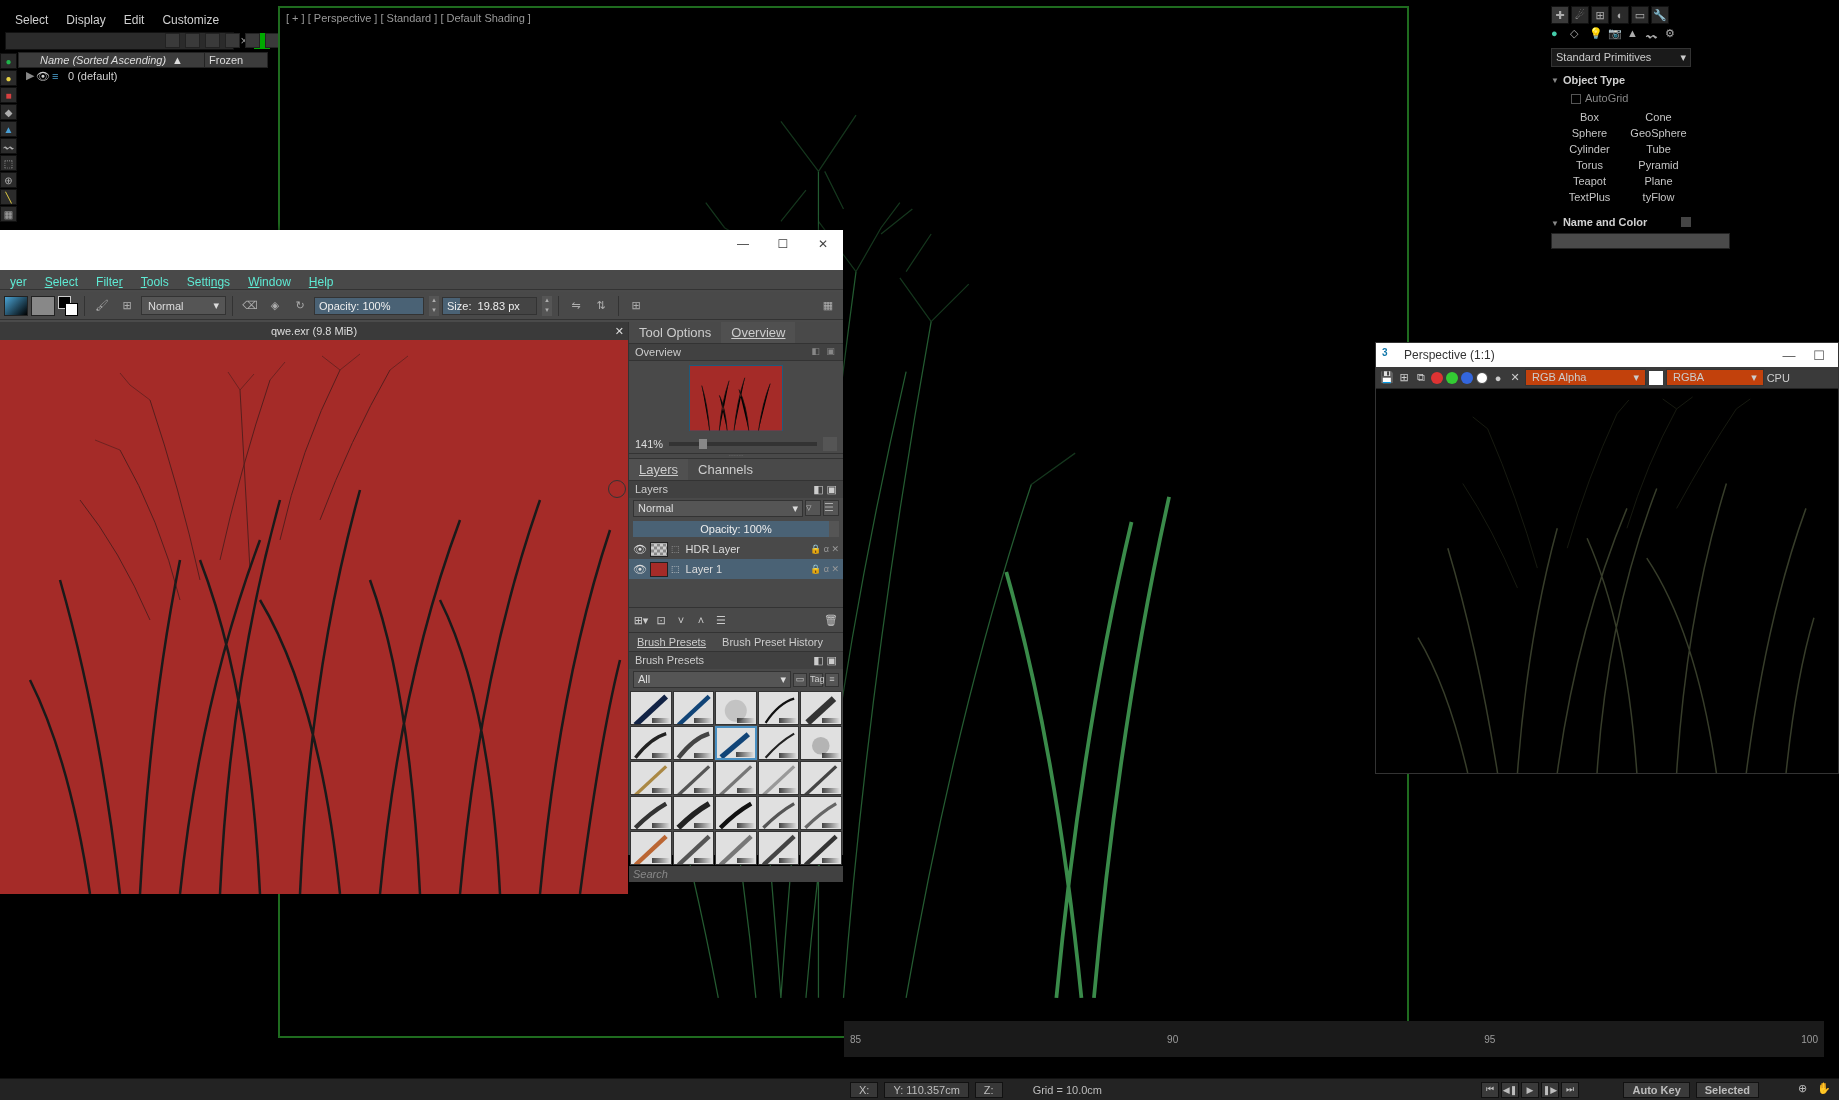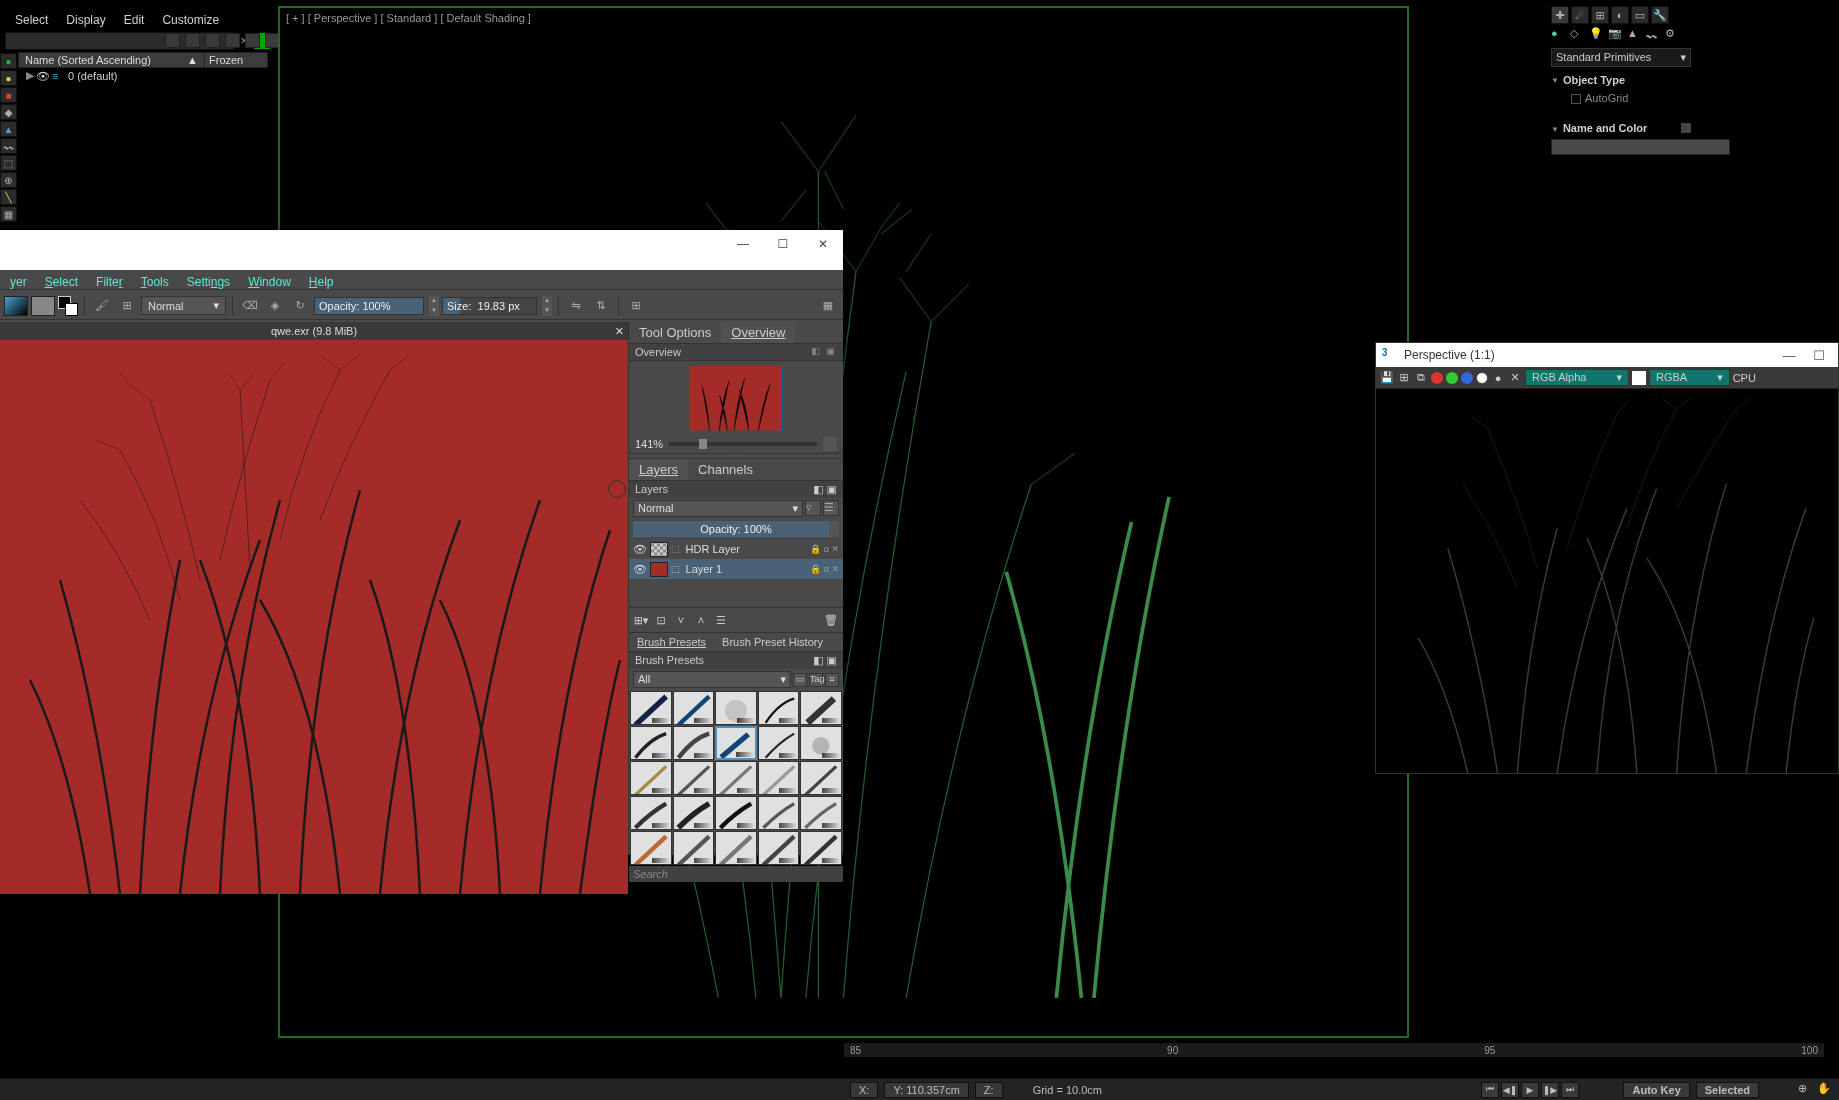"Name (Sorted Ascending)" .max-outliner-head .col1 { font-style: none -> italic; padding: 1px 6px -> 1px 21px }
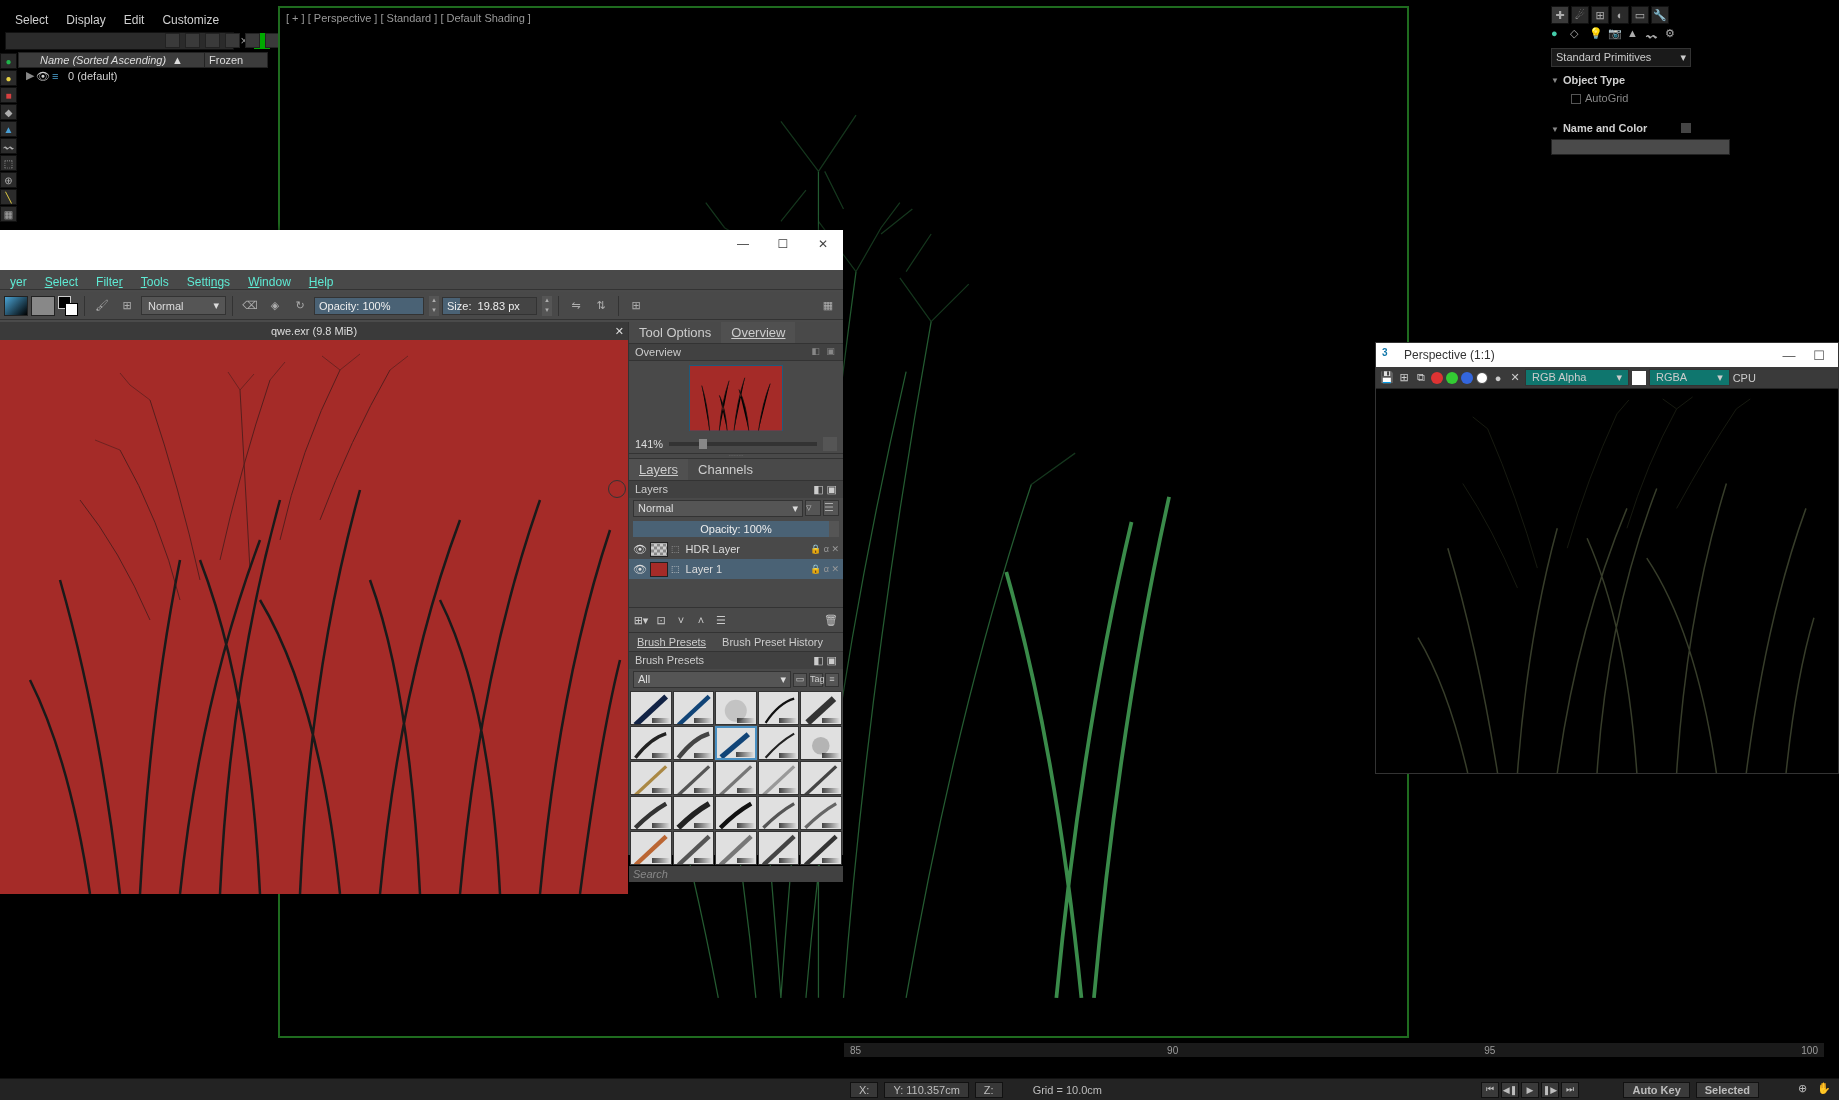"Box" div.cmd-grid { html: none -> <div> <span>Box</span> <span>Cone</span> <span>Sphere</span> <span>GeoSphere</span> <span>Cylinder</span> <span>Tube</span> <span>Torus</span> <span>Pyramid</span> <span>Teapot</span> <span>Plane</span> <span>TextPlus</span> <span>tyFlow</span> </div> }
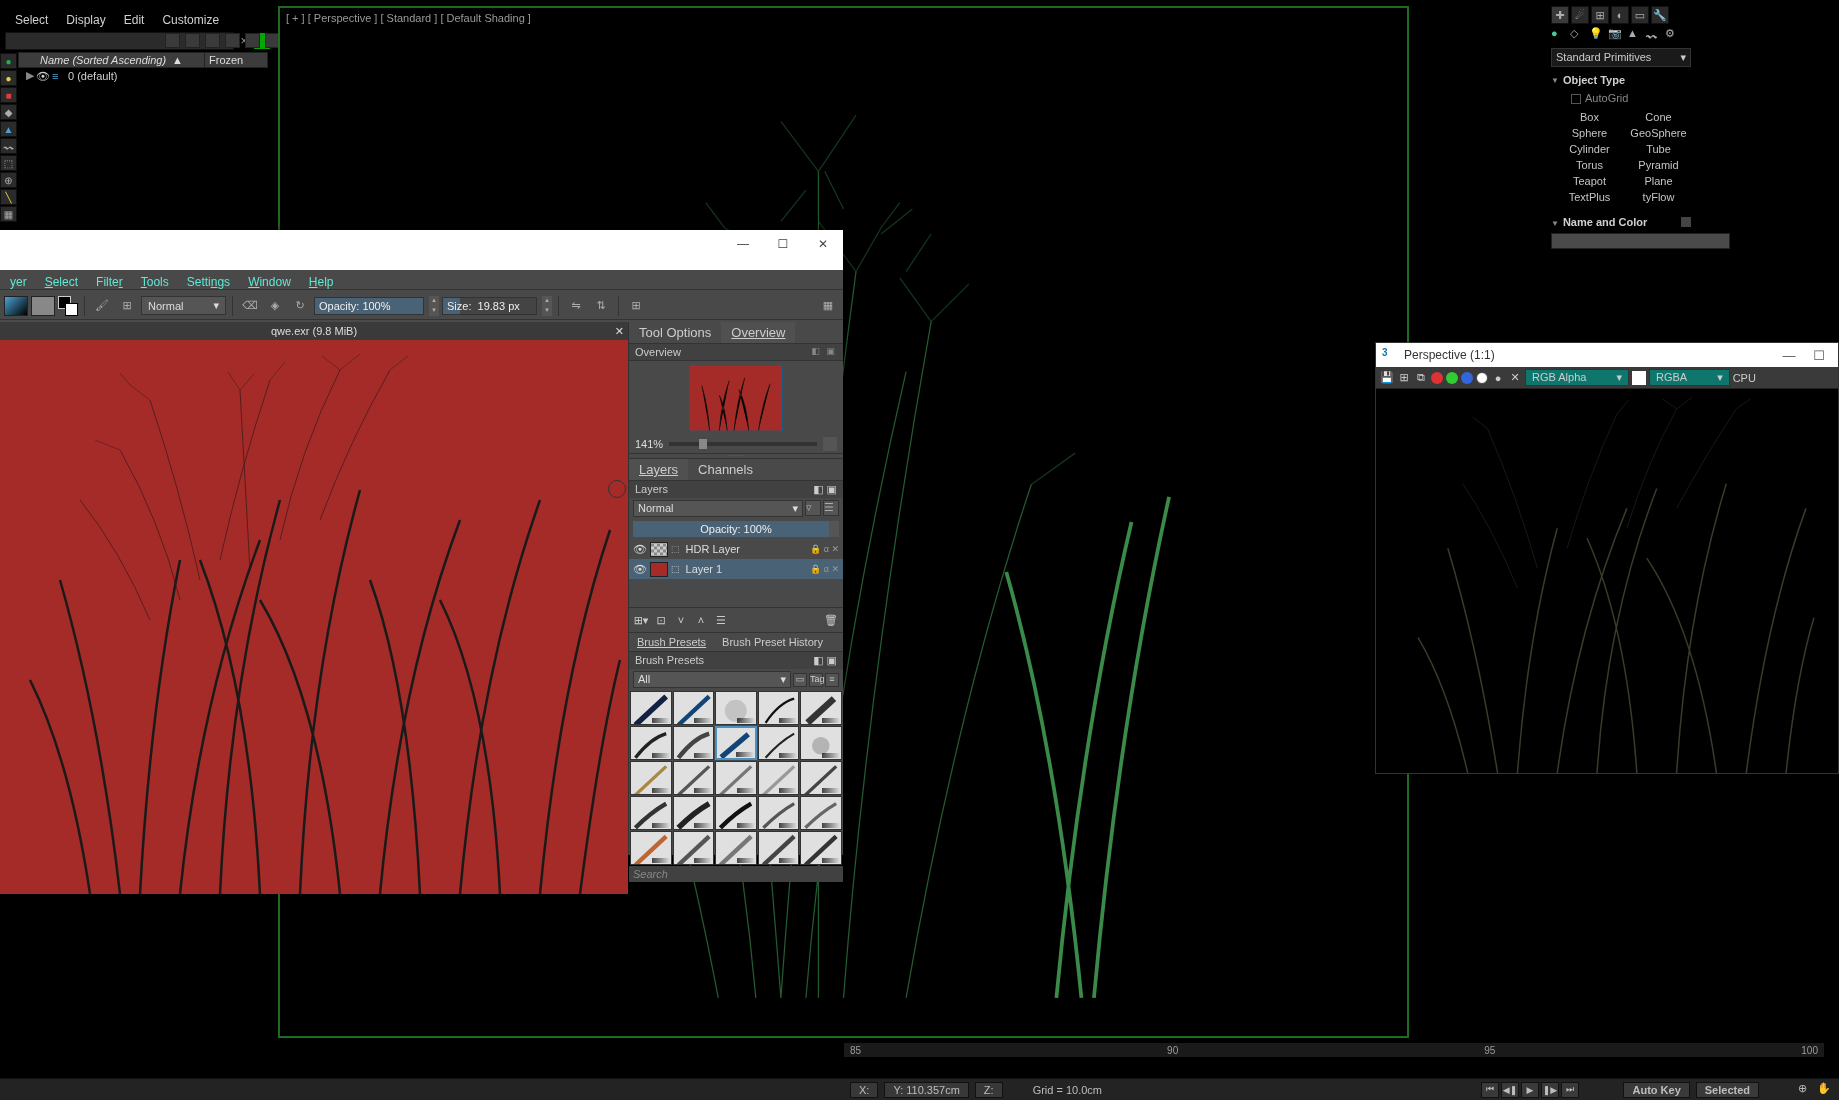"RGB Alpha" .as-toolbar .dd { background: #0f766e -> #c2410c; gap: 30px -> 47px }
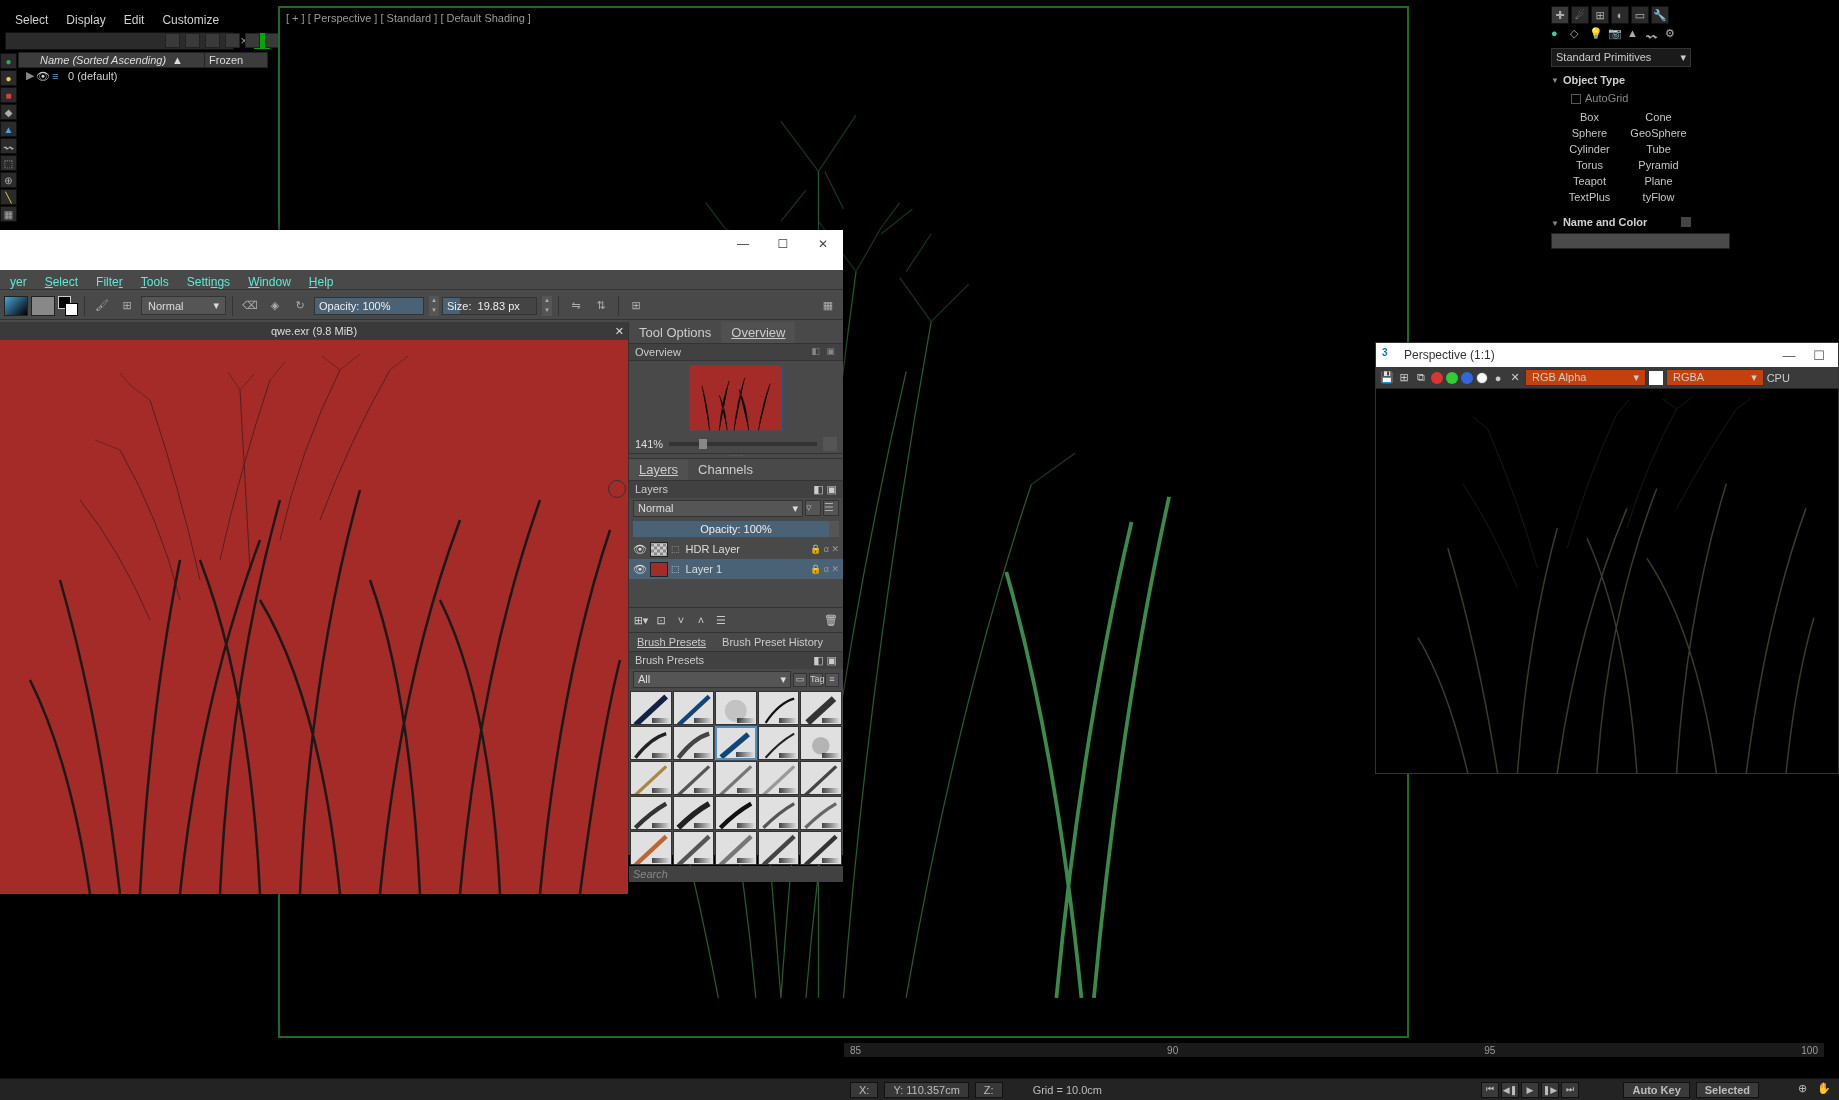"85" .timeline-area { height: 14px -> 36px }
